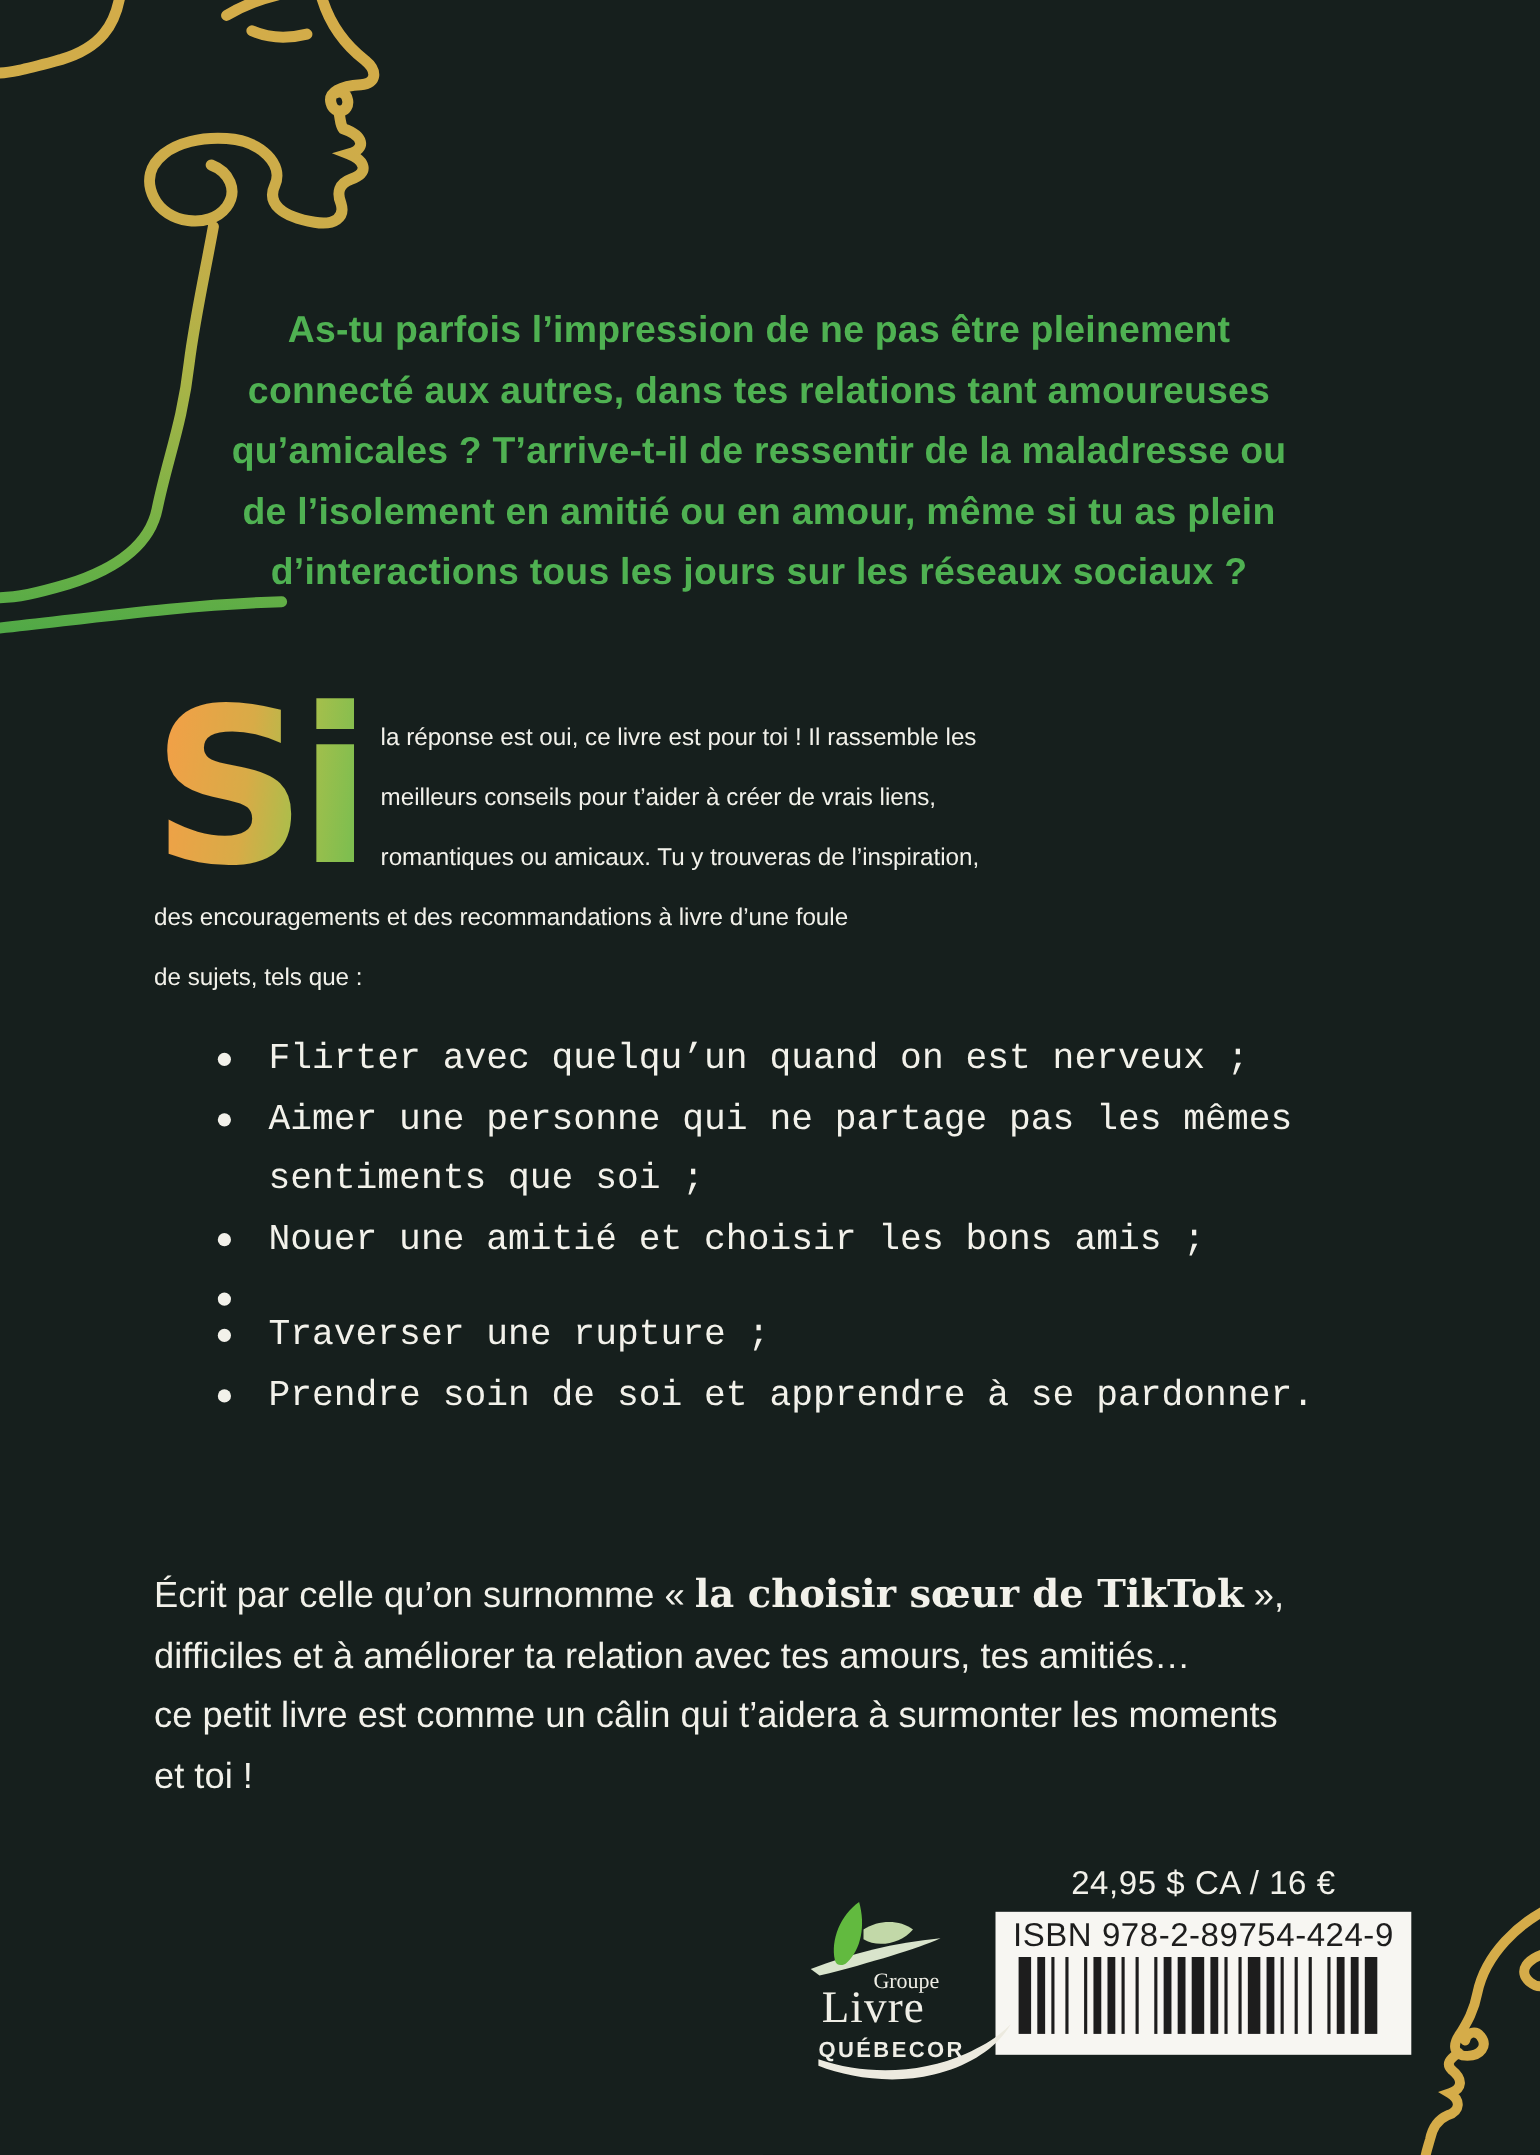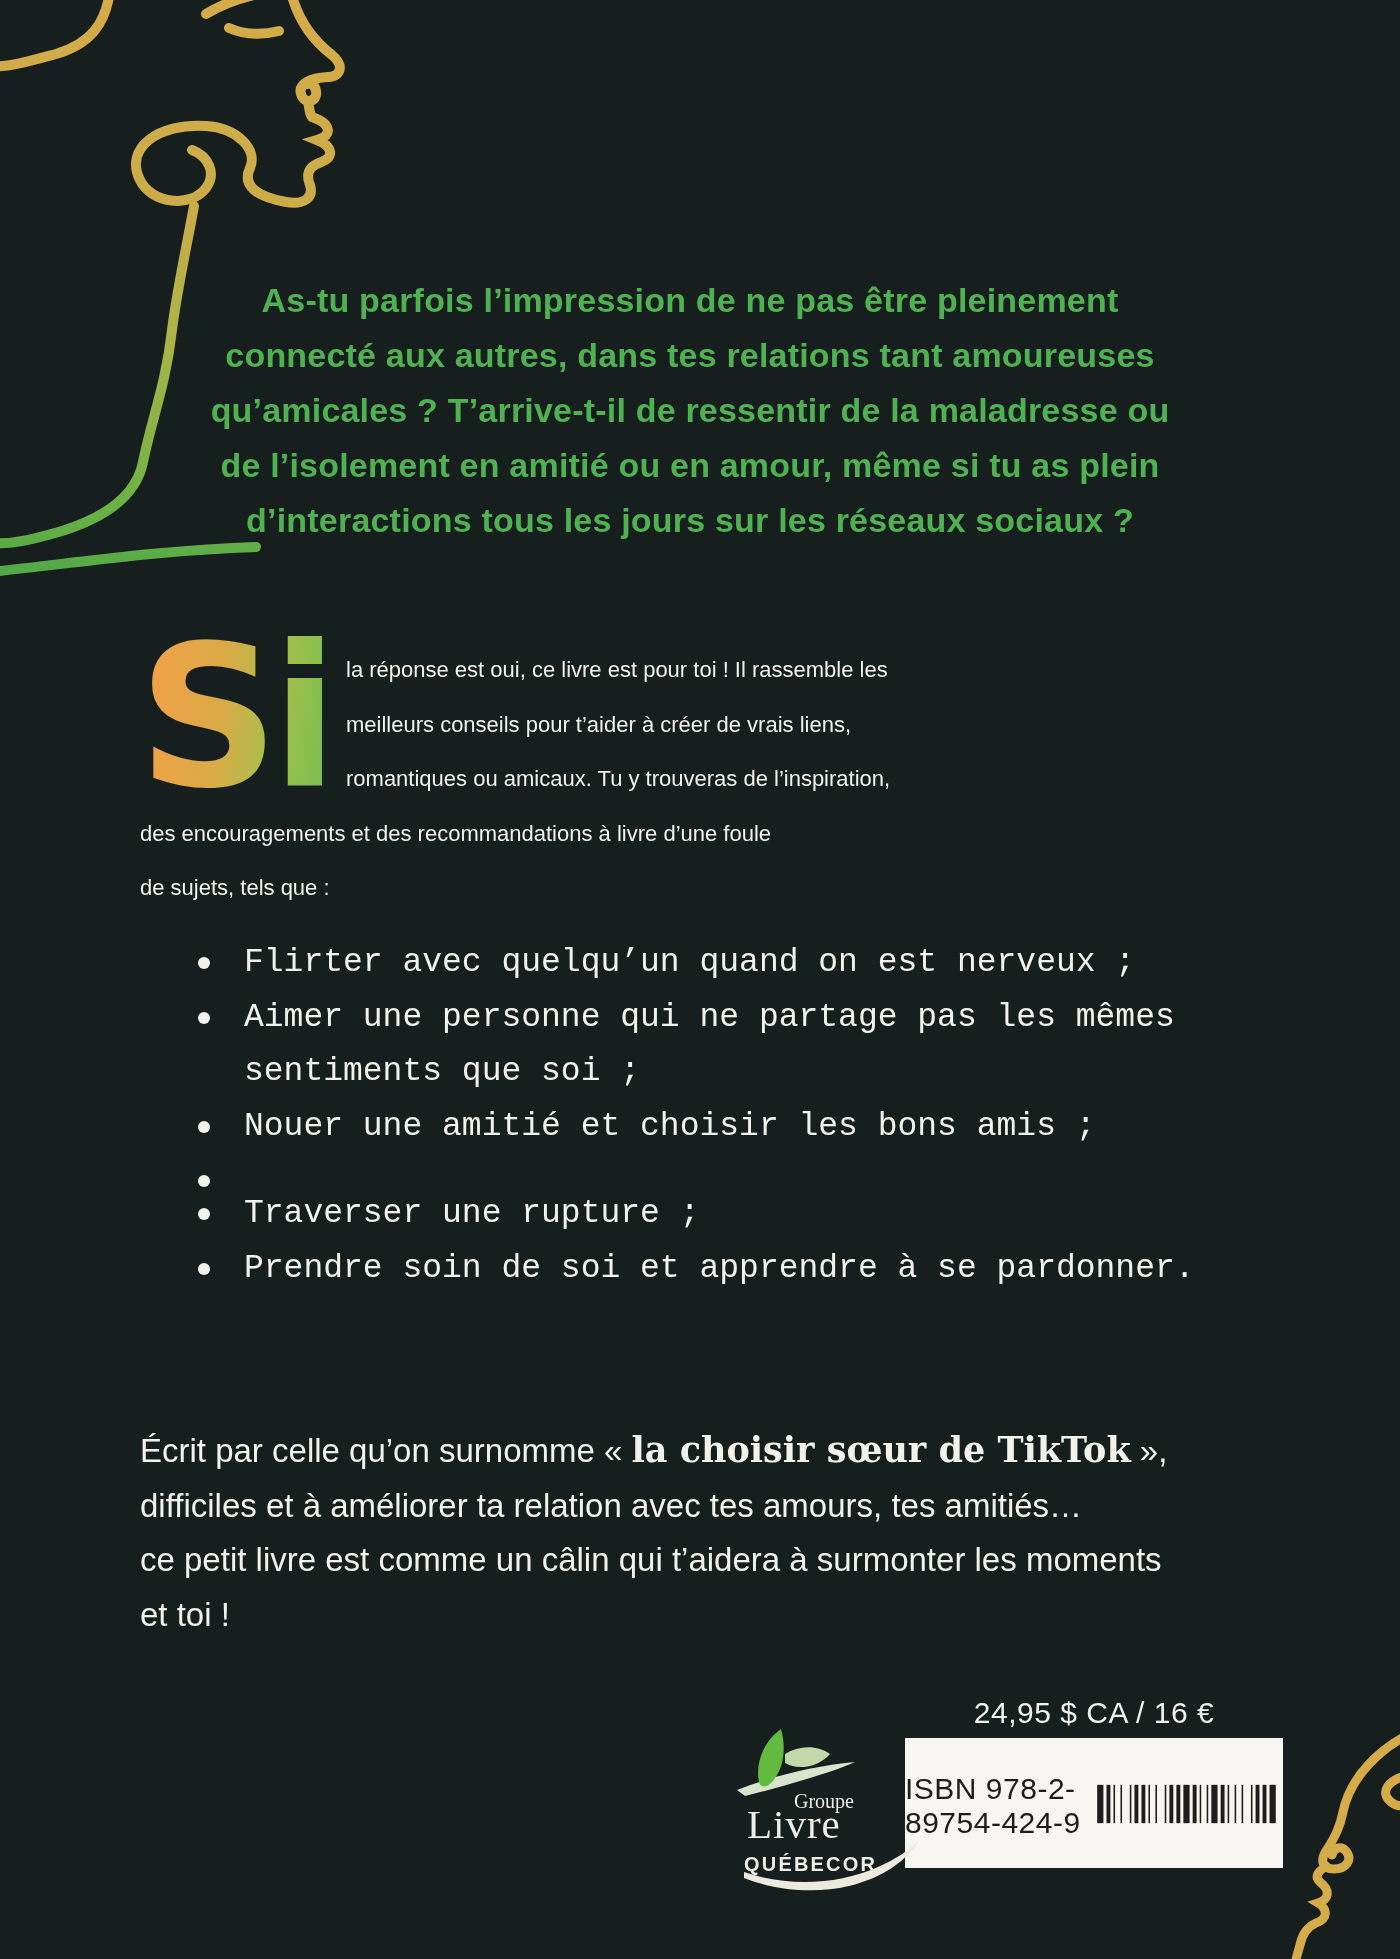"ISBN 978-2-89754-424-9" .isbn-box { flex-direction: row -> column }
